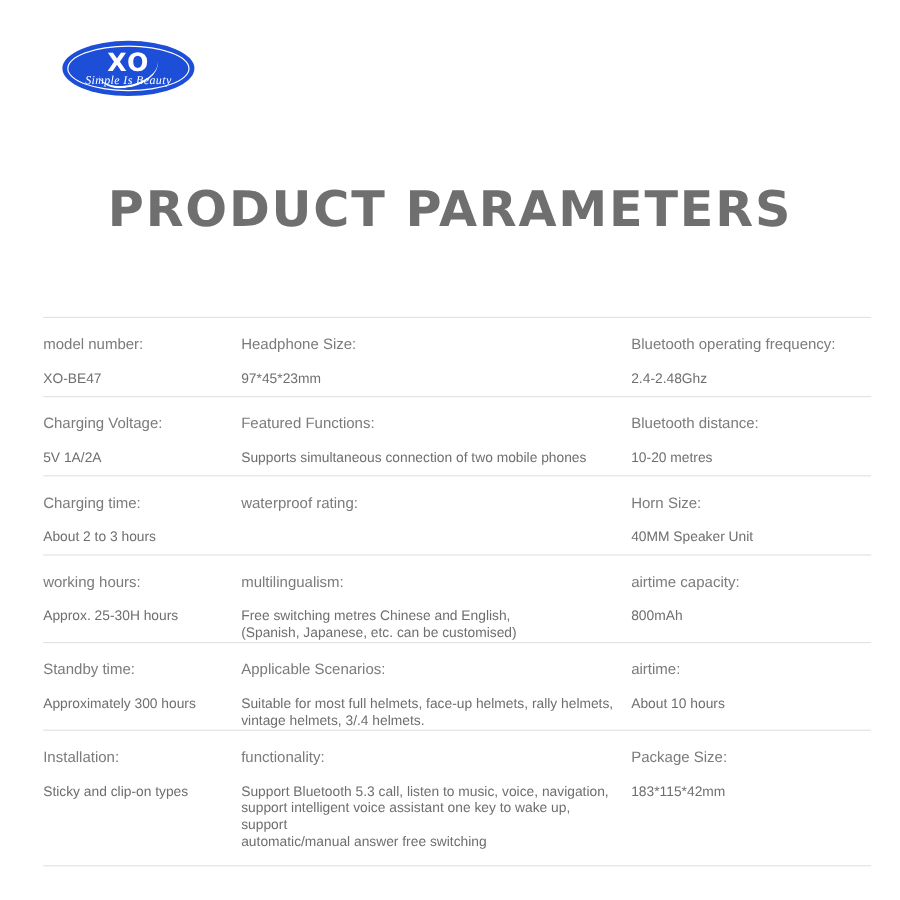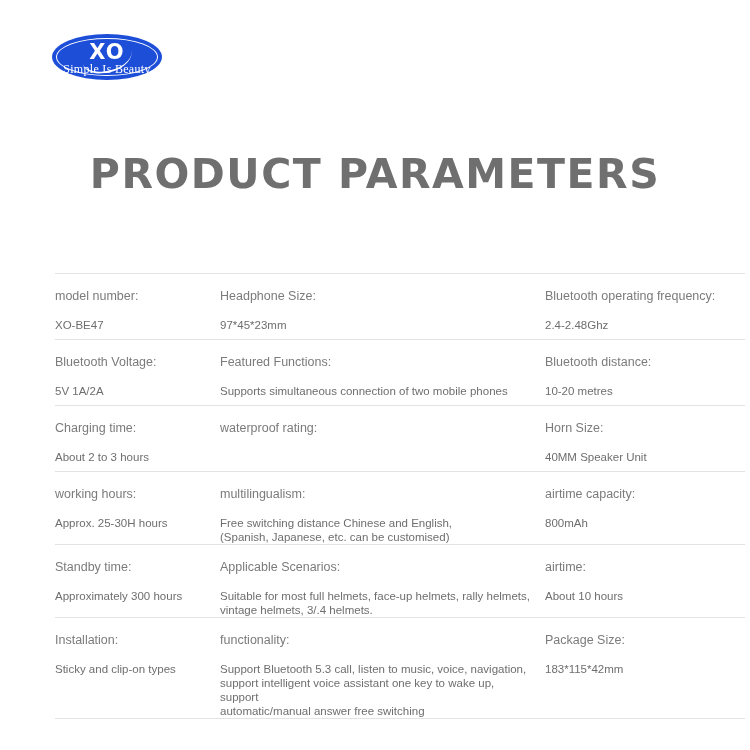"Simple Is Beauty" .logo-tag { font-size: 12px -> 10px; font-style: none -> italic }
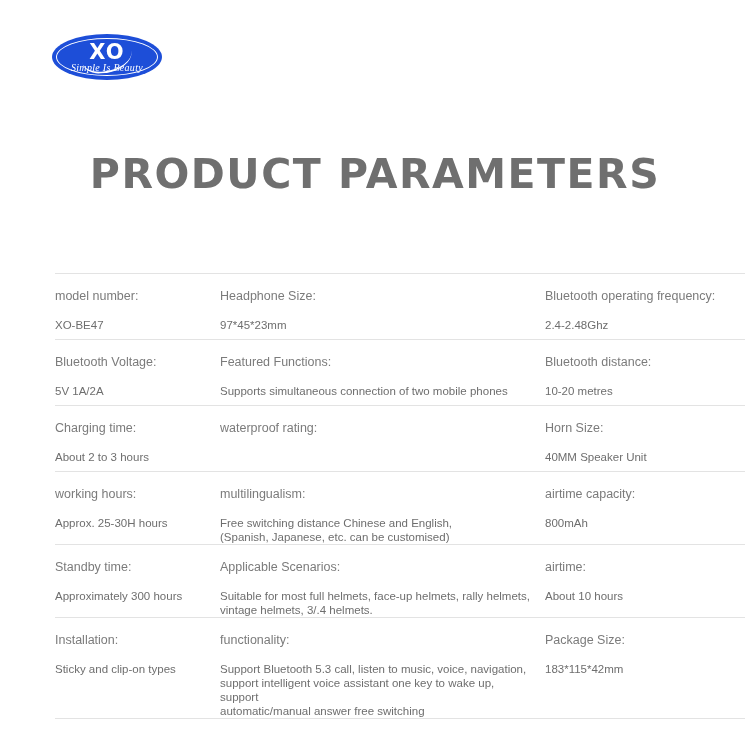"model number:" .specs { left: 55px -> 36px; margin-top: 9px -> none }
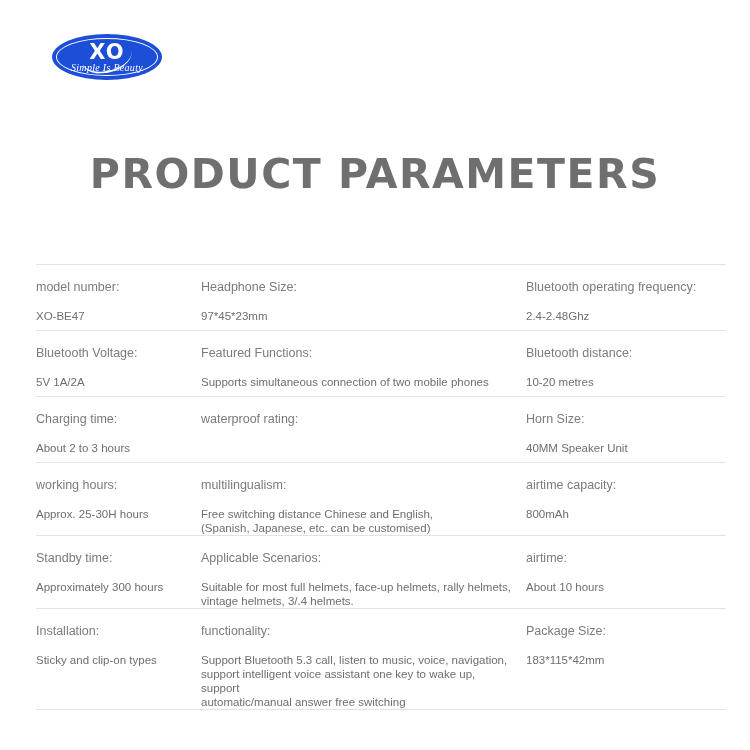"Bluetooth Voltage:" div.cell-label { text: Bluetooth -> Charging }
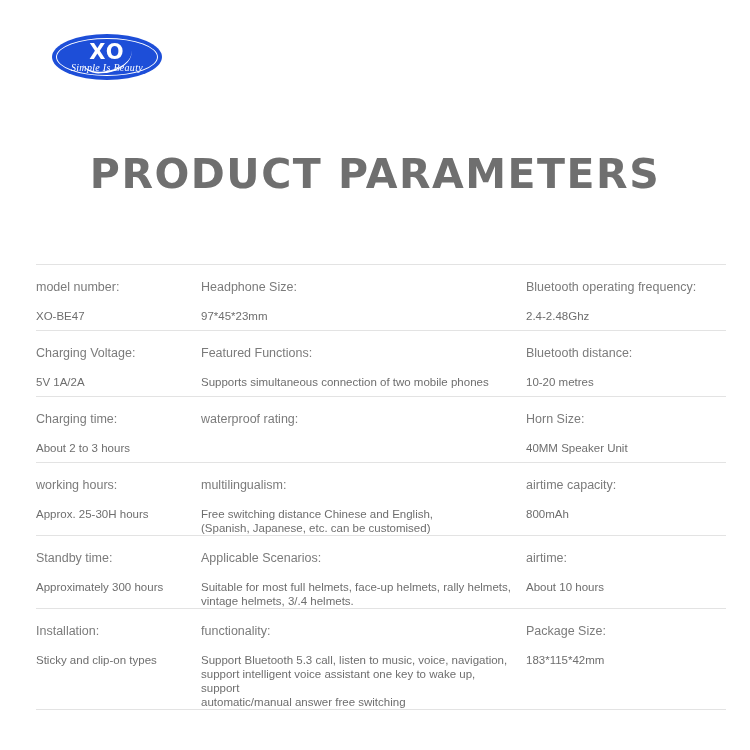"Free switching distance Chinese and" span { text: distance -> metres }
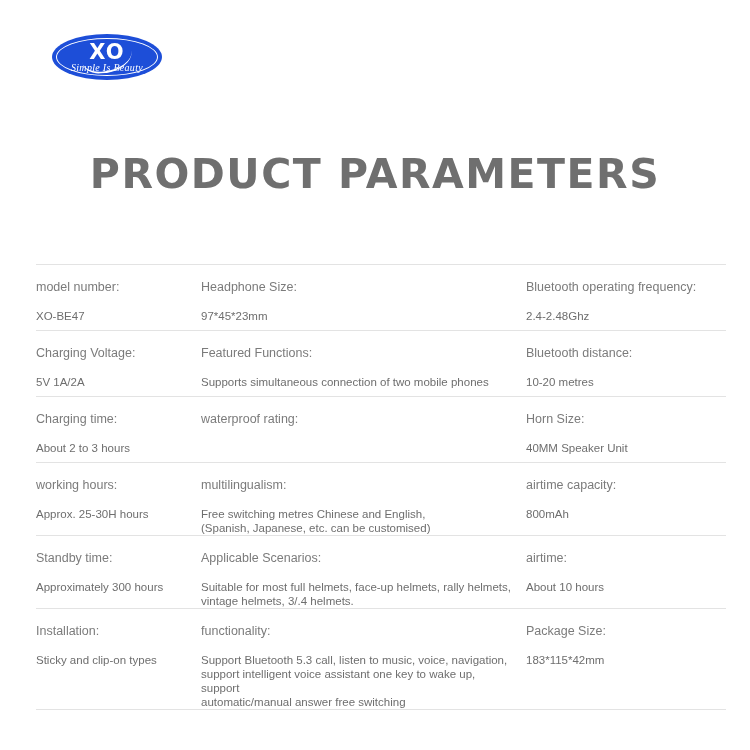"Installation:" .spec-row.last { padding-bottom: 0 -> 12px }
